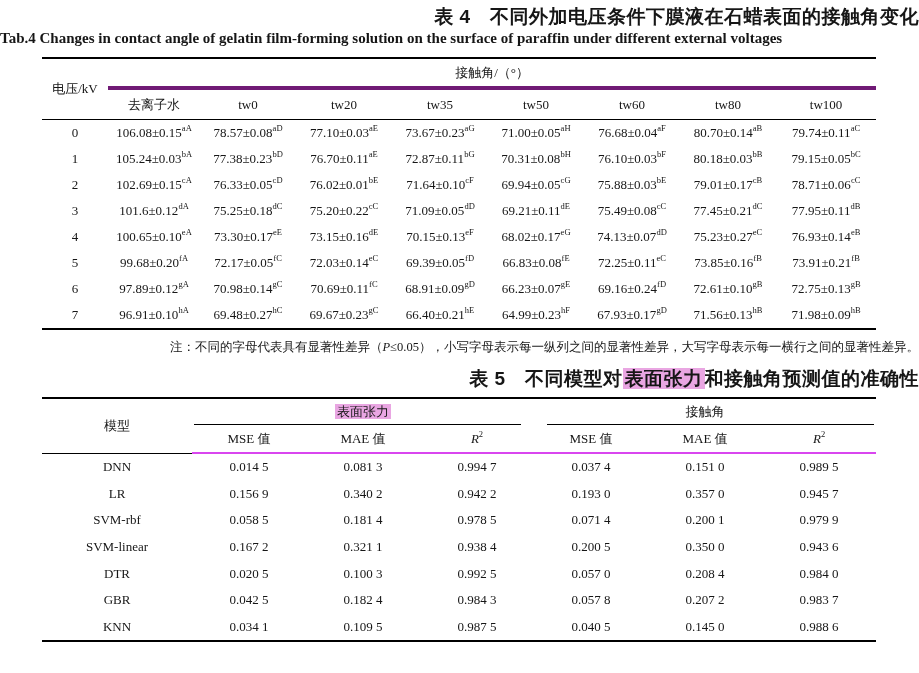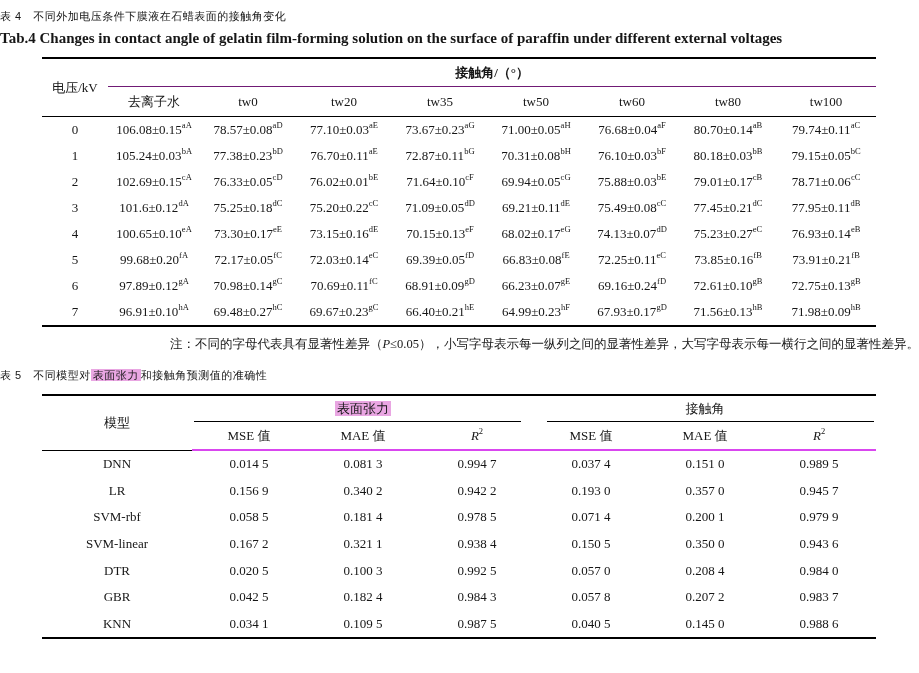"表 4 不同外加电压条件下膜液在石蜡表面的接触角变化" .title-cn { font-size: 11px -> 19px; font-weight: 400 -> 700; text-align: left -> right }
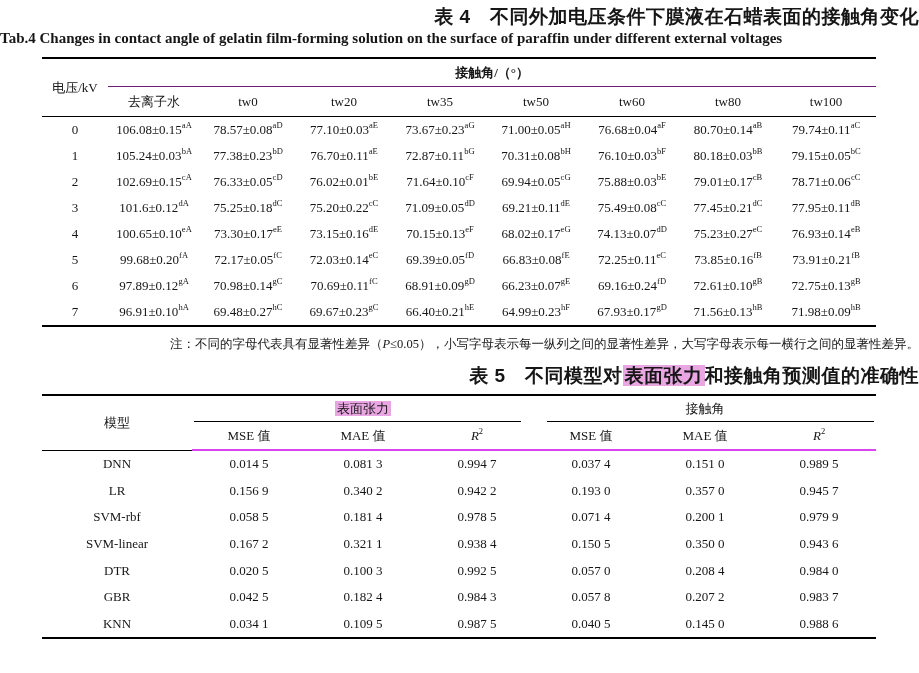"接触角/（°）" .t4 th.span8 { border-bottom: 1px solid #701a75 -> 4px solid #701a75; font-weight: 700 -> 400 }
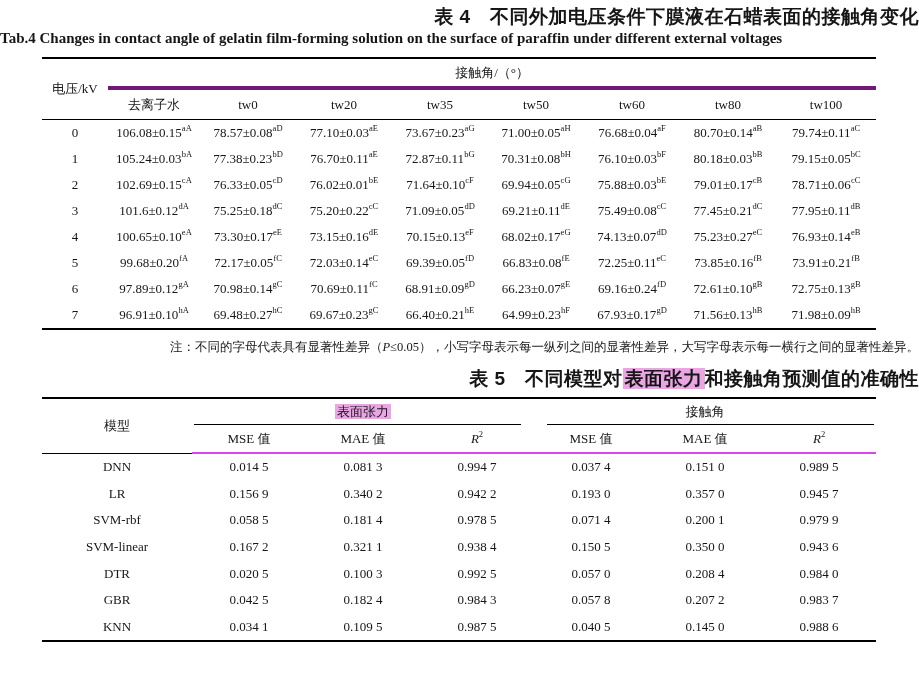"0.150 5" td { text: 0.150 -> 0.200 }
